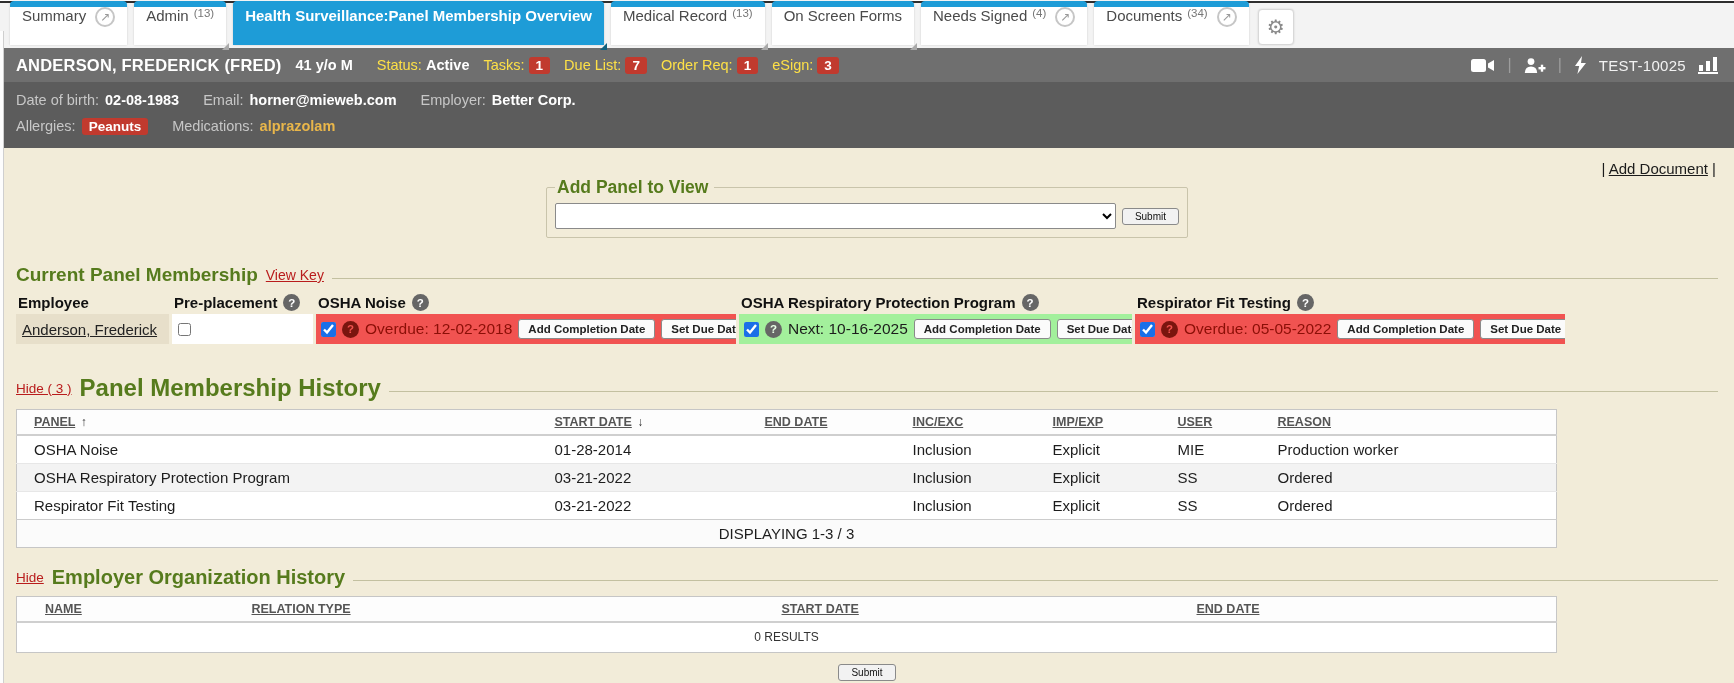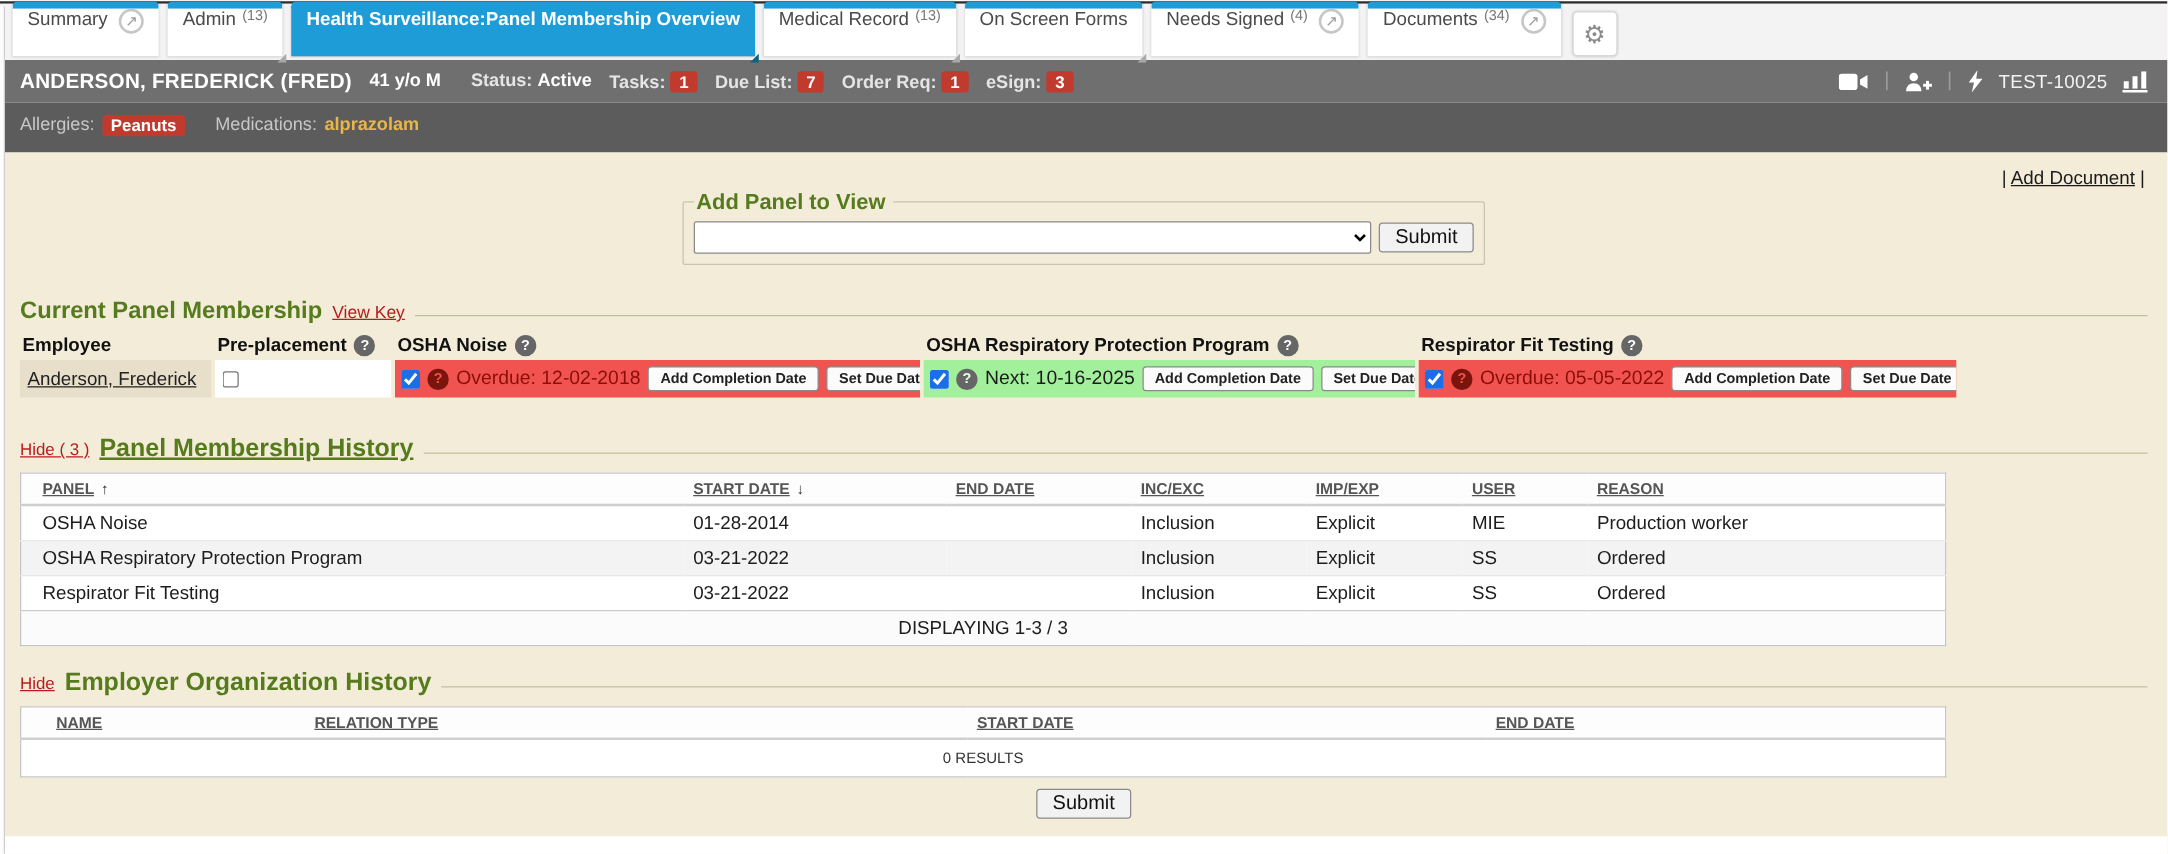"Status:" .plabel { color: #e5e5e5 -> #fde047; font-weight: bold -> none }
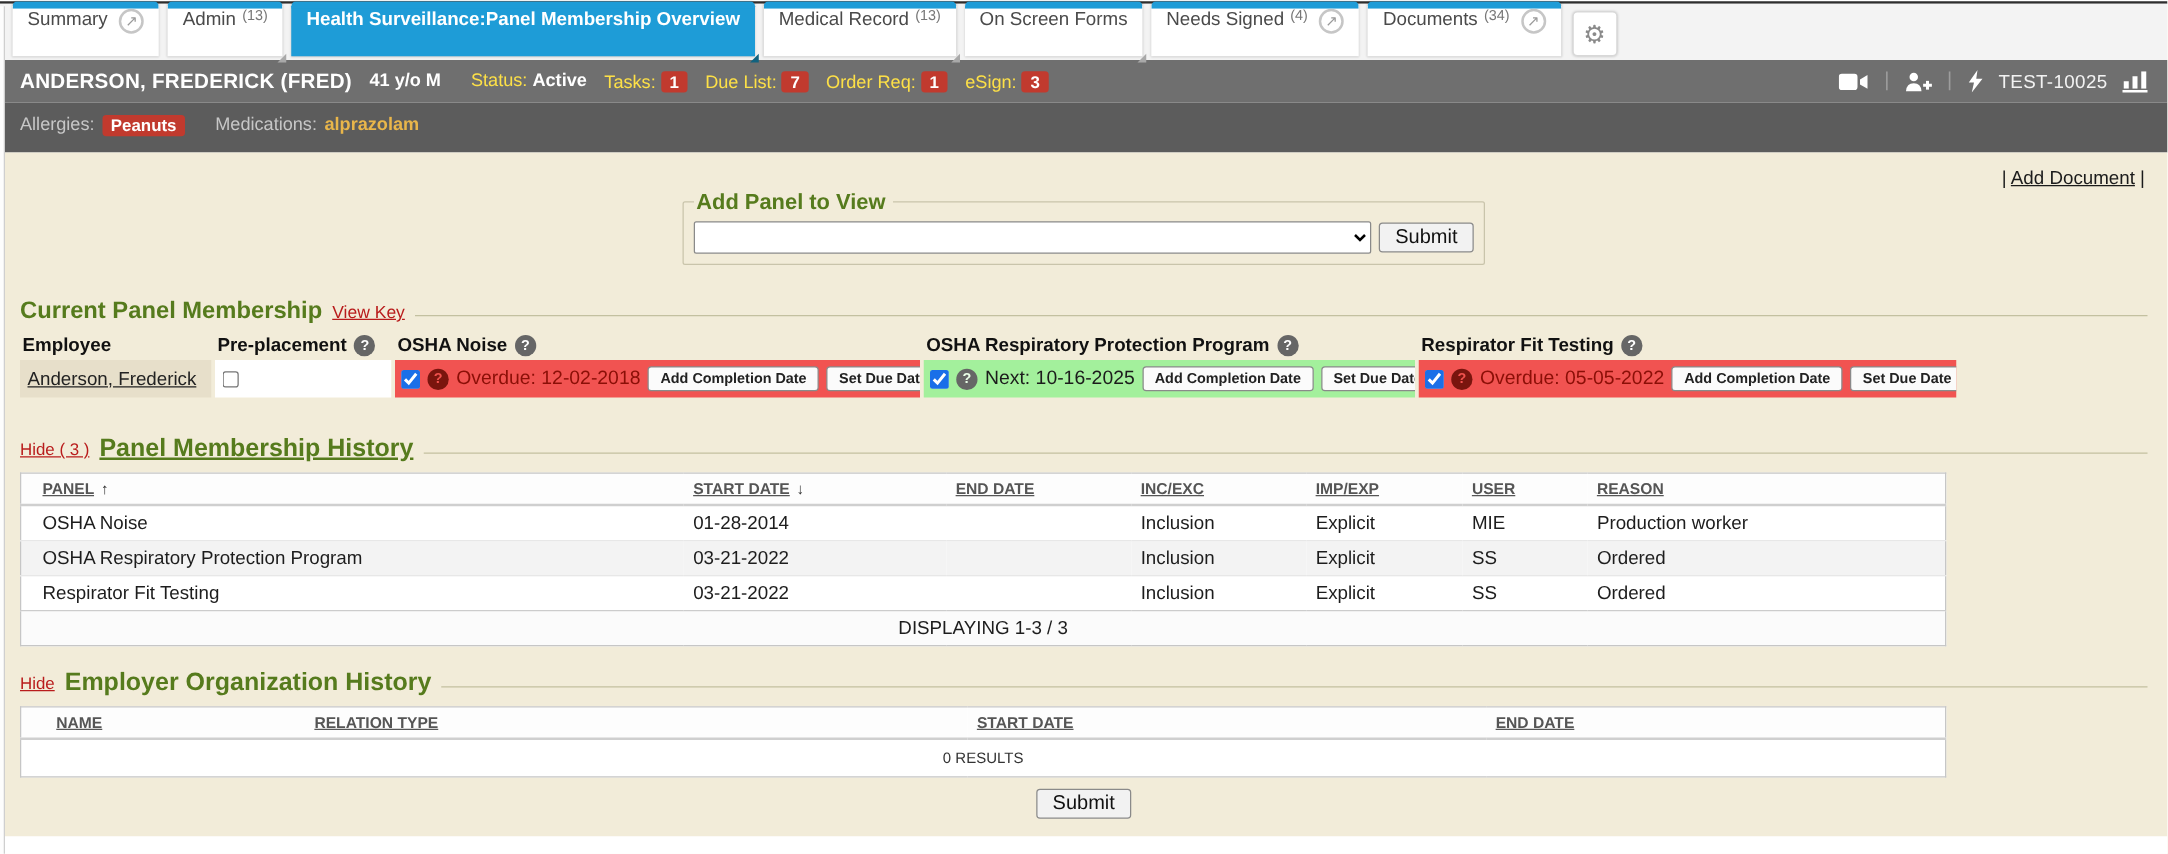"Date of birth:" div.line { html: none -> <div> <span> <span>Date of birth:</span> <span>02-08-1983</span> </span> <span> <span>Email:</span> <span>horner@mieweb.com</span> </span> <span> <span>Employer:</span> <span>Better Corp.</span> </span> </div> }
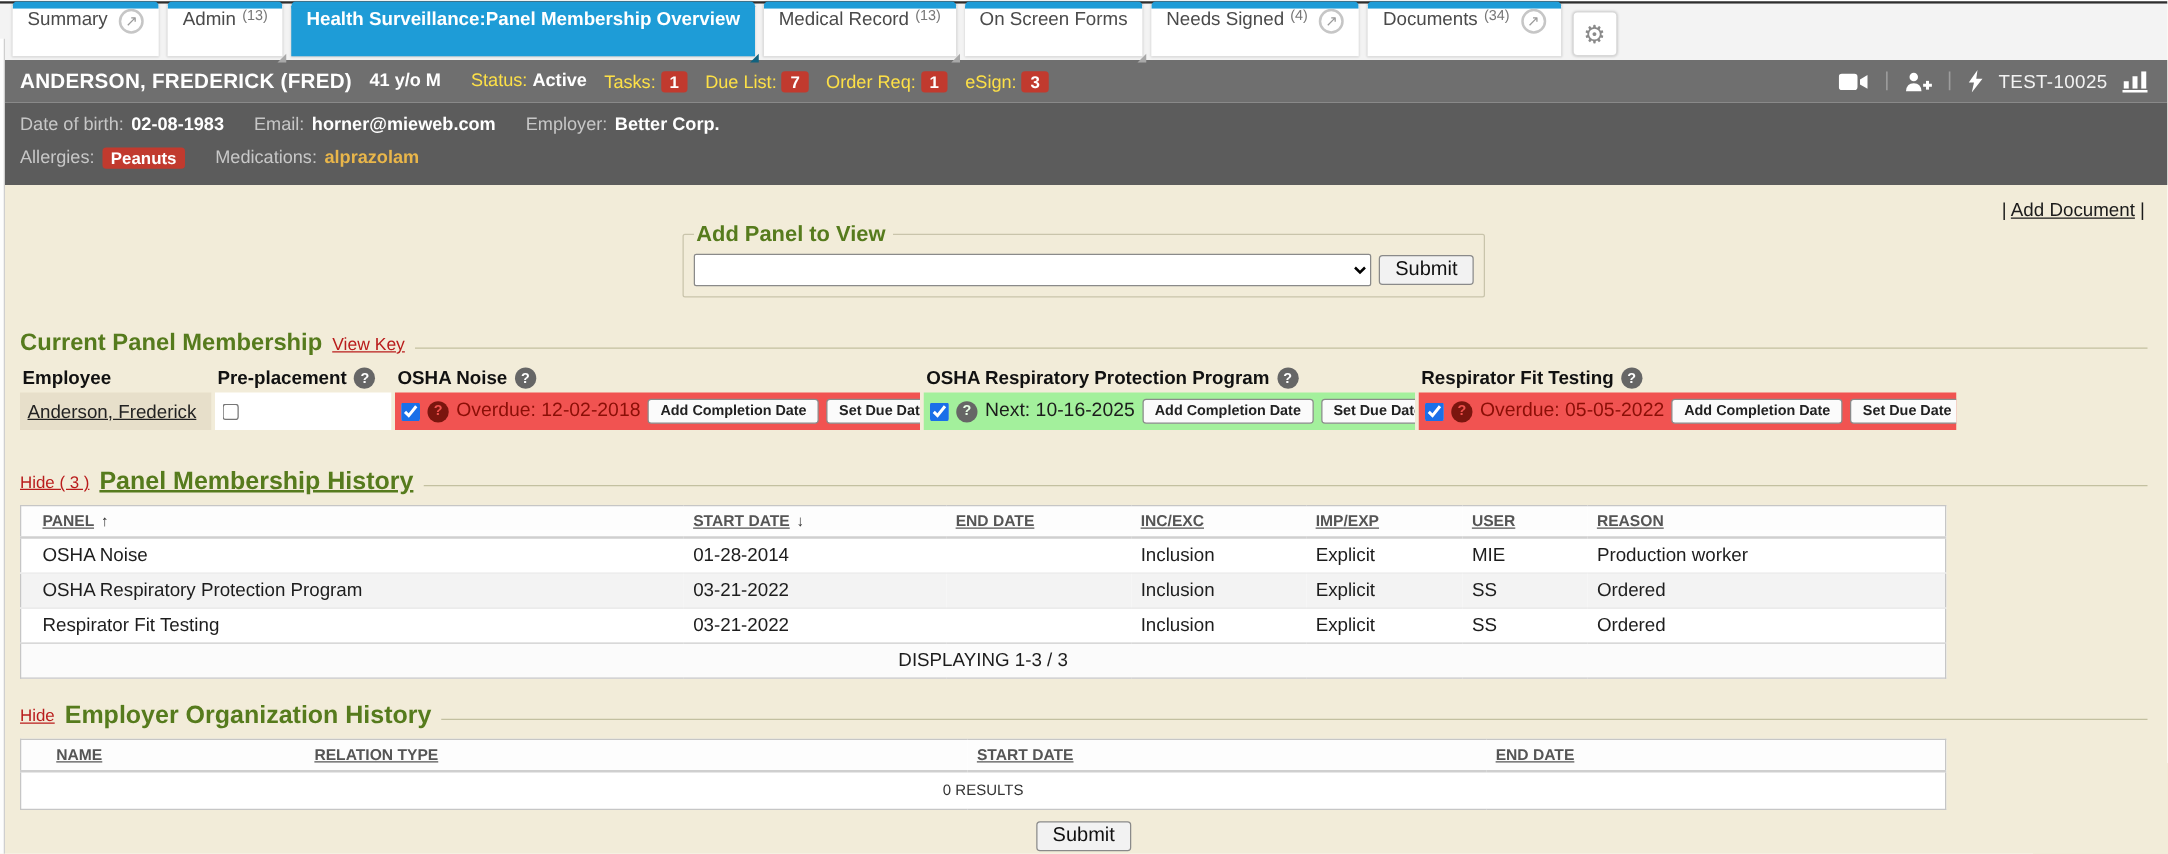"Submit" .btn { font-size: 16px -> 10px }
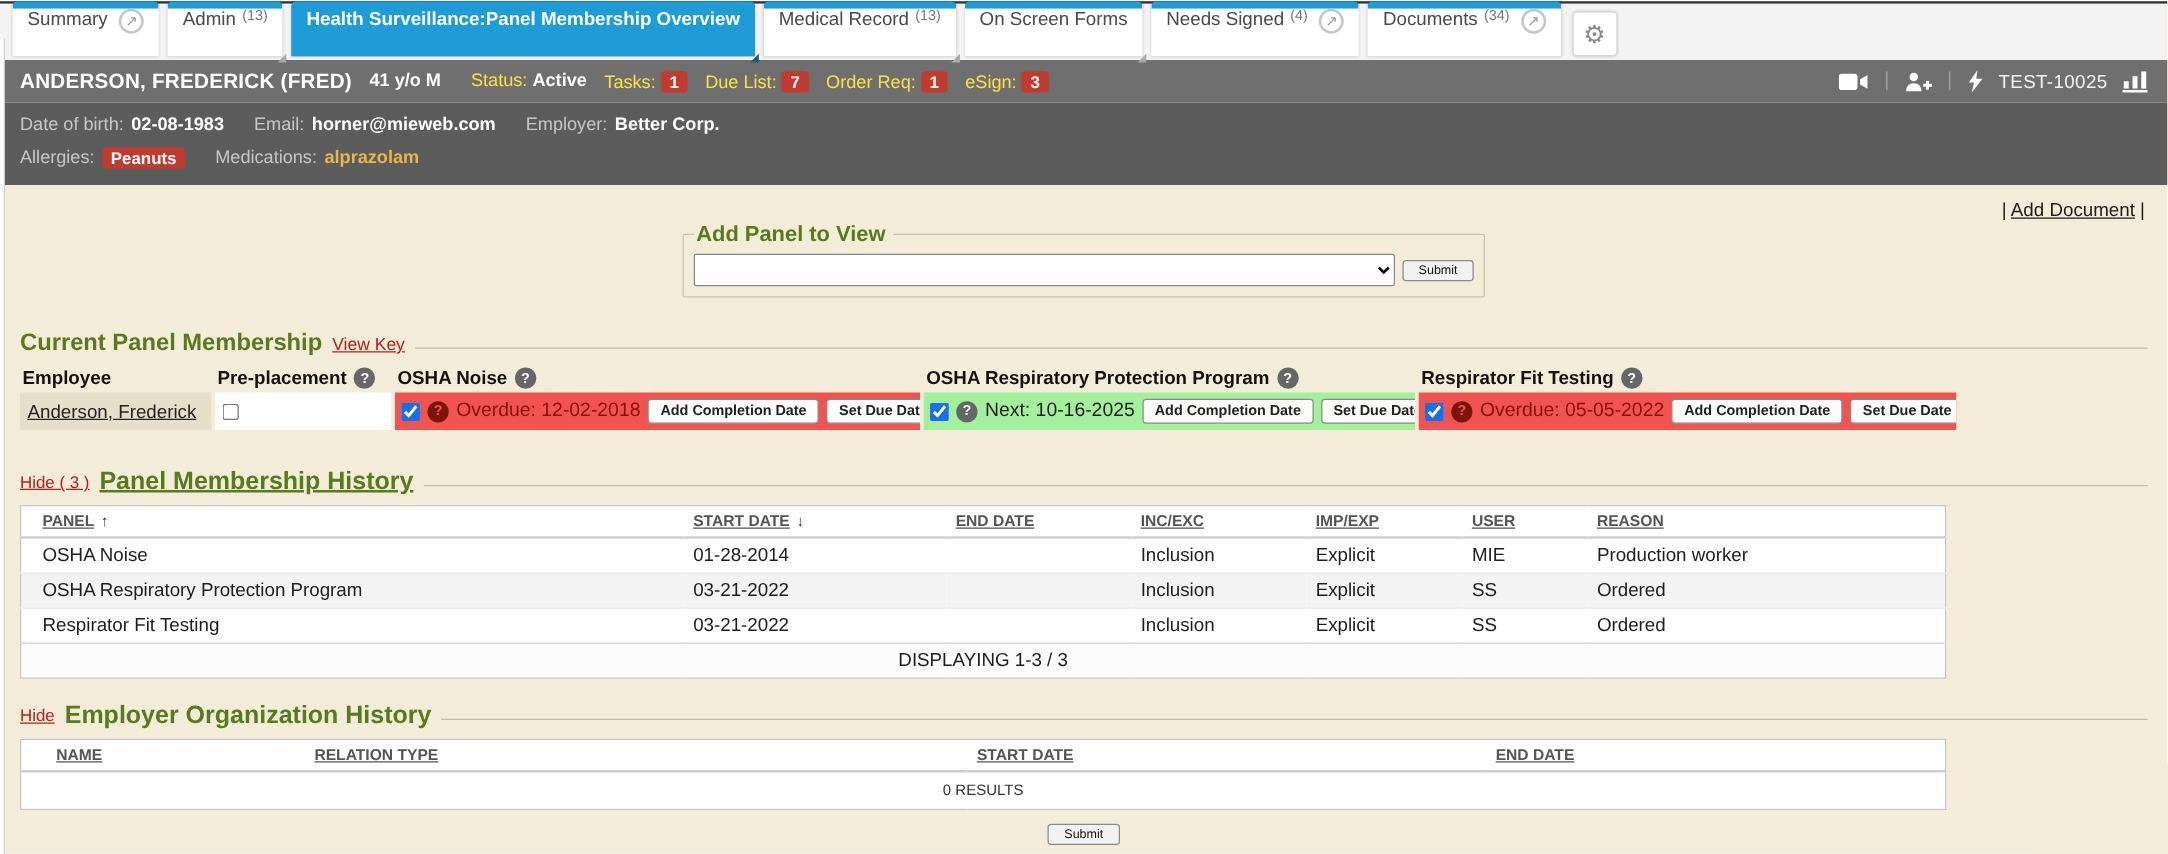"Panel Membership History" .pmh-head .gtitle { font-size: 20px -> 24px; text-decoration: underline -> none }
